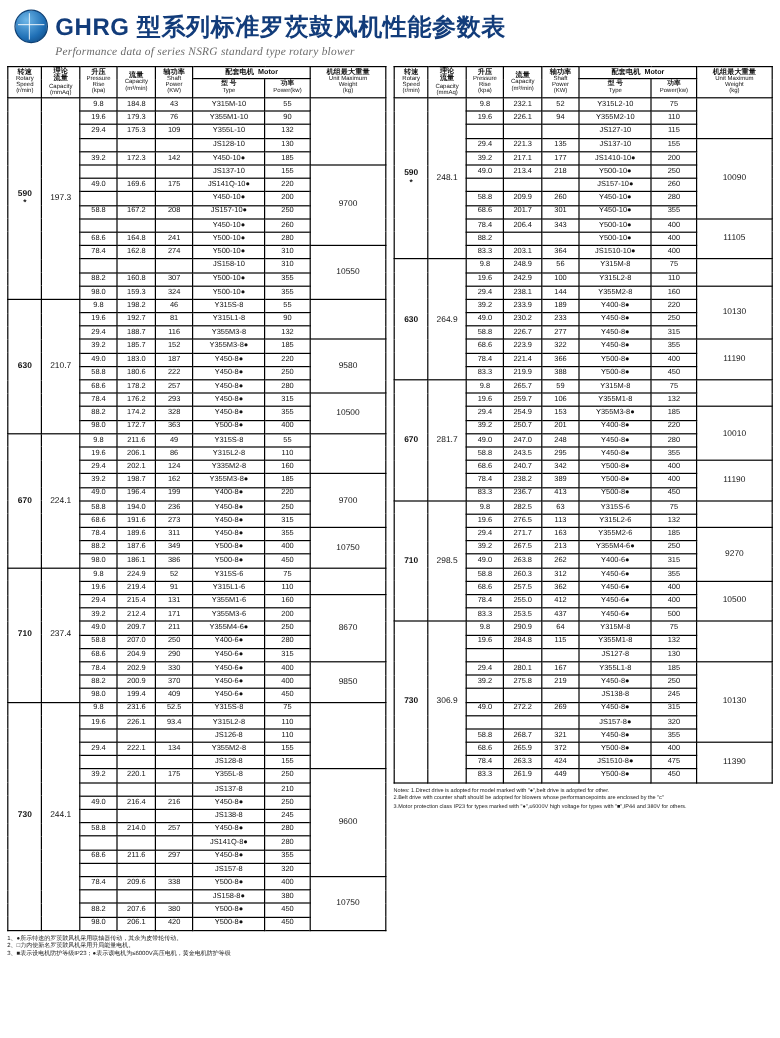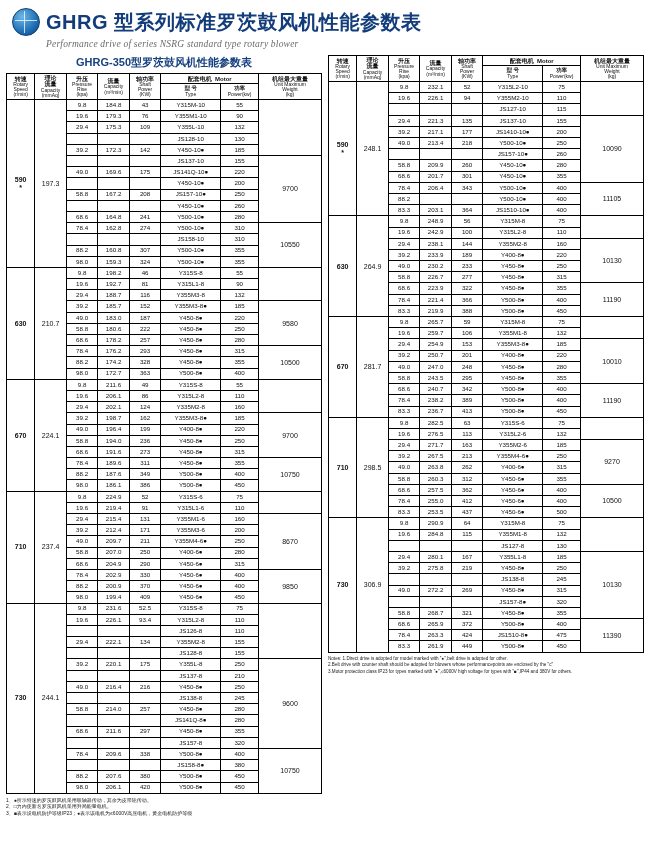"Performance drive of series NSRG" div.title-sub { text: drive -> data }
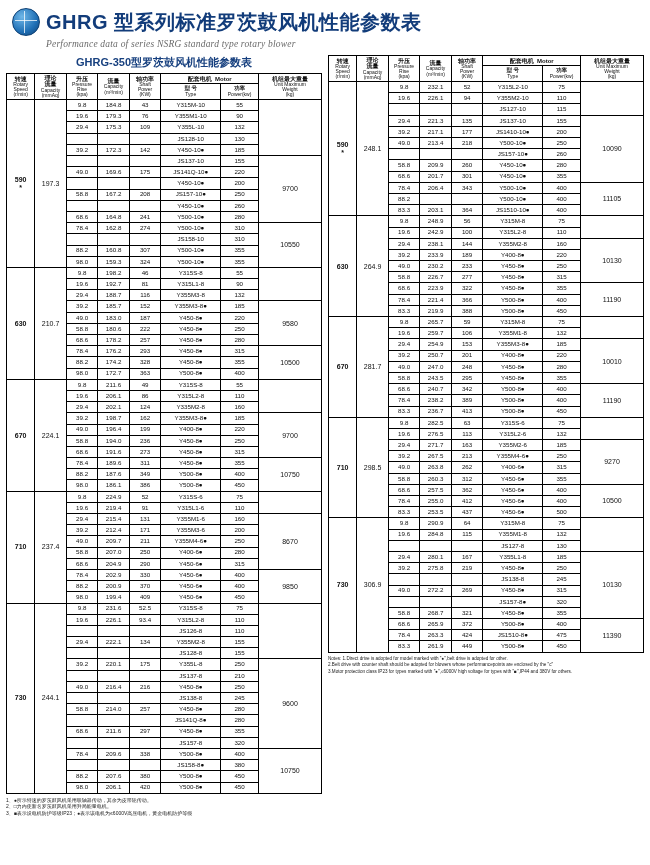"GHRG-350型罗茨鼓风机性能参数表" div.col-title { html: <div>GHRG-350型罗茨鼓风机性能参数表</div> -> none }
